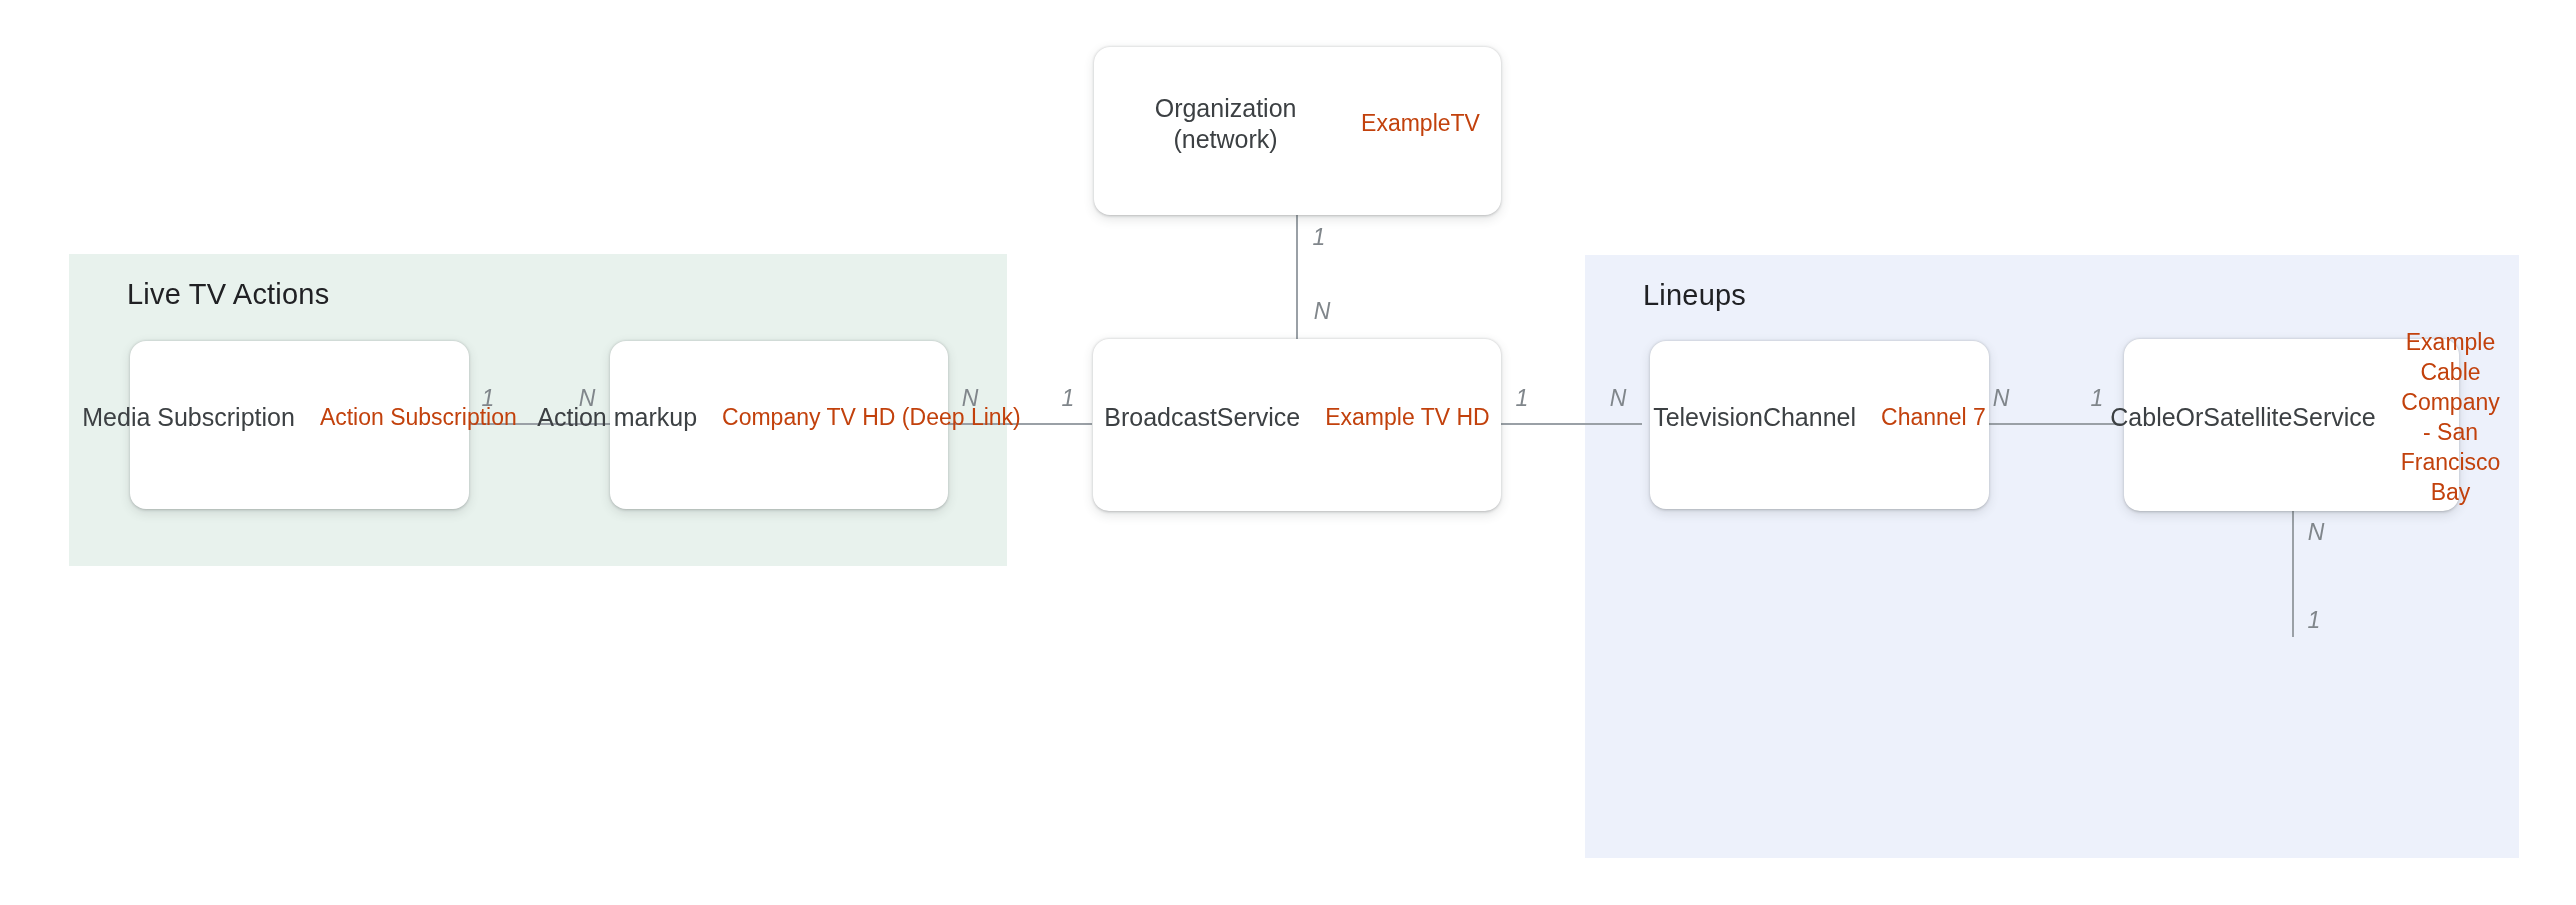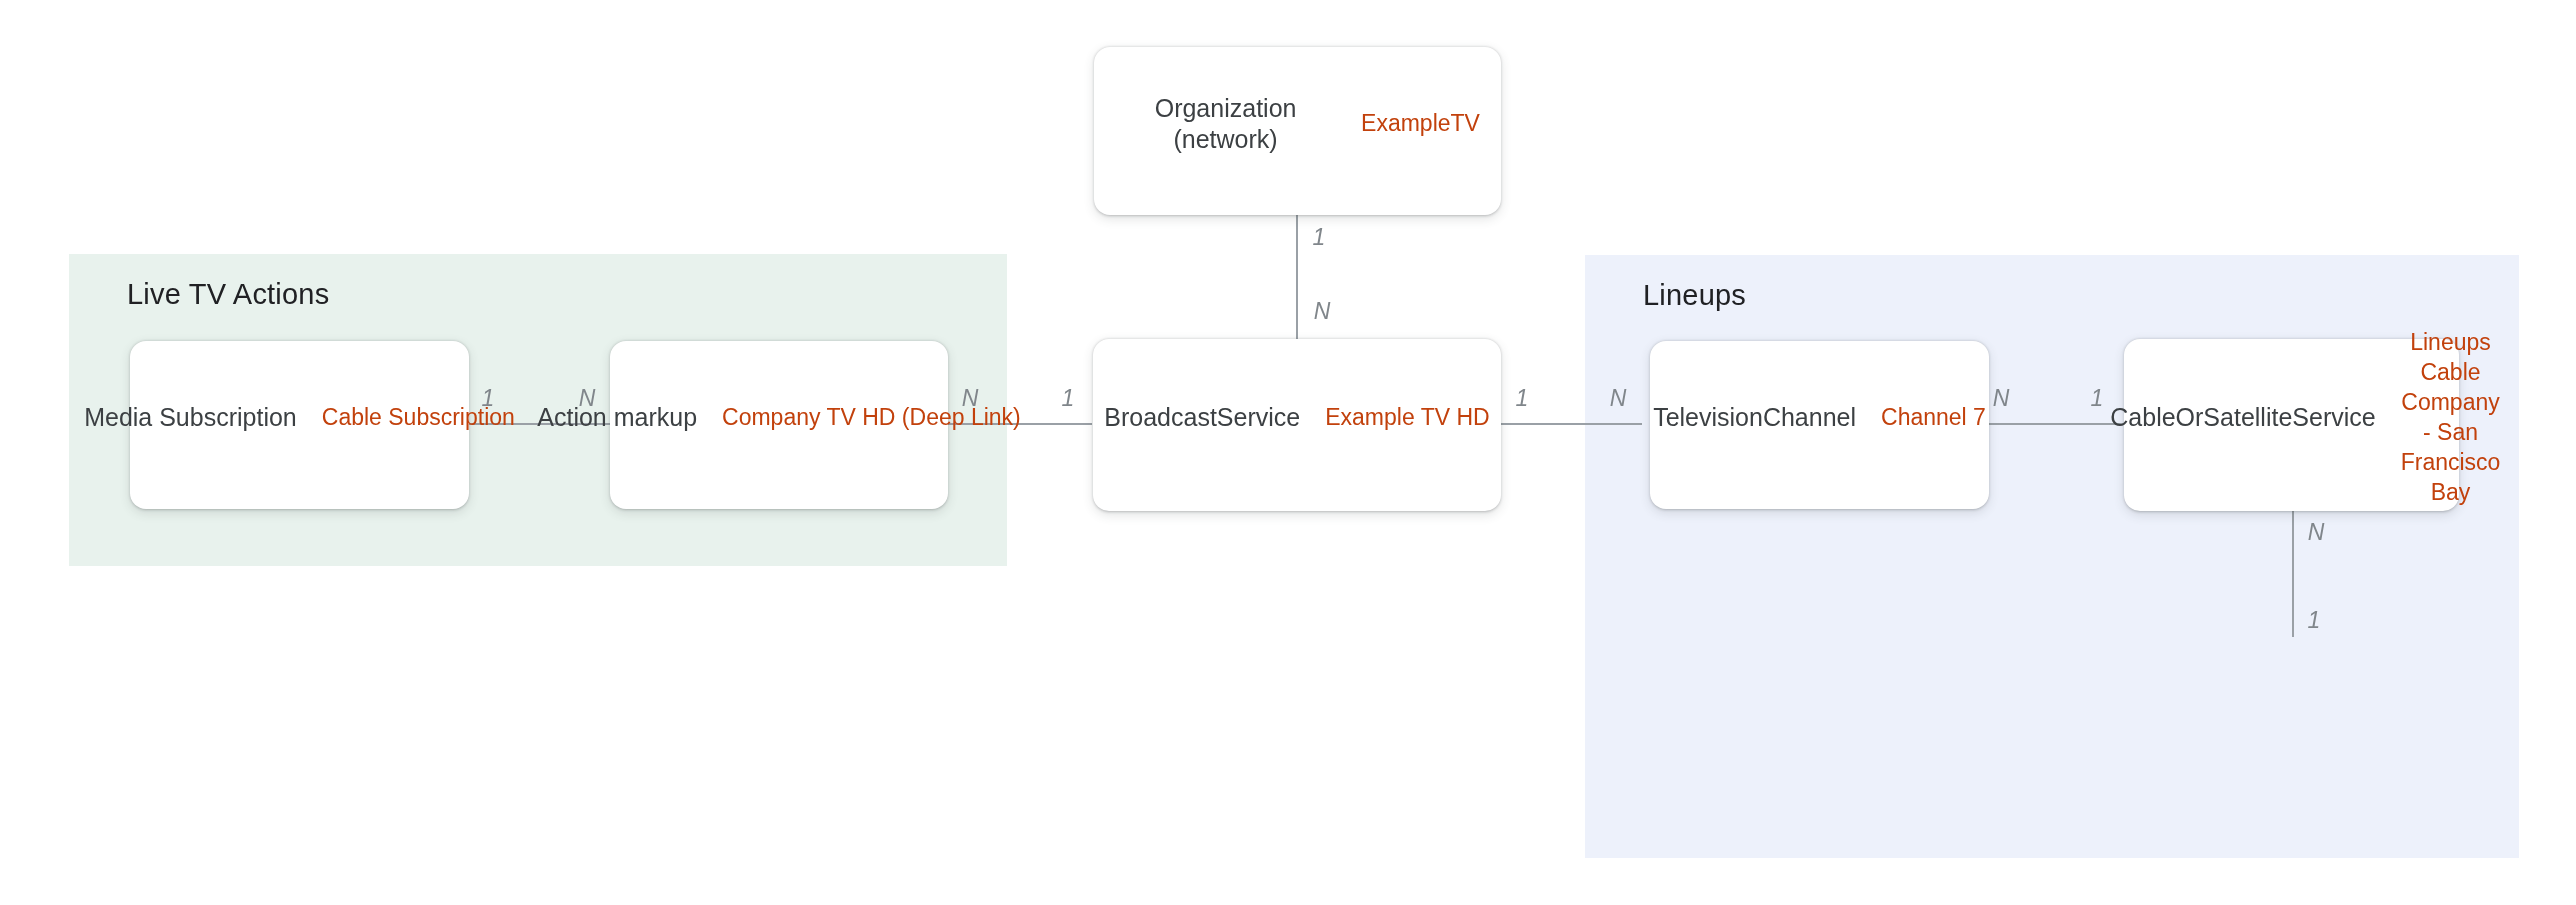"Lineups Cable Company - San" div.node-subtitle { text: Lineups -> Example }
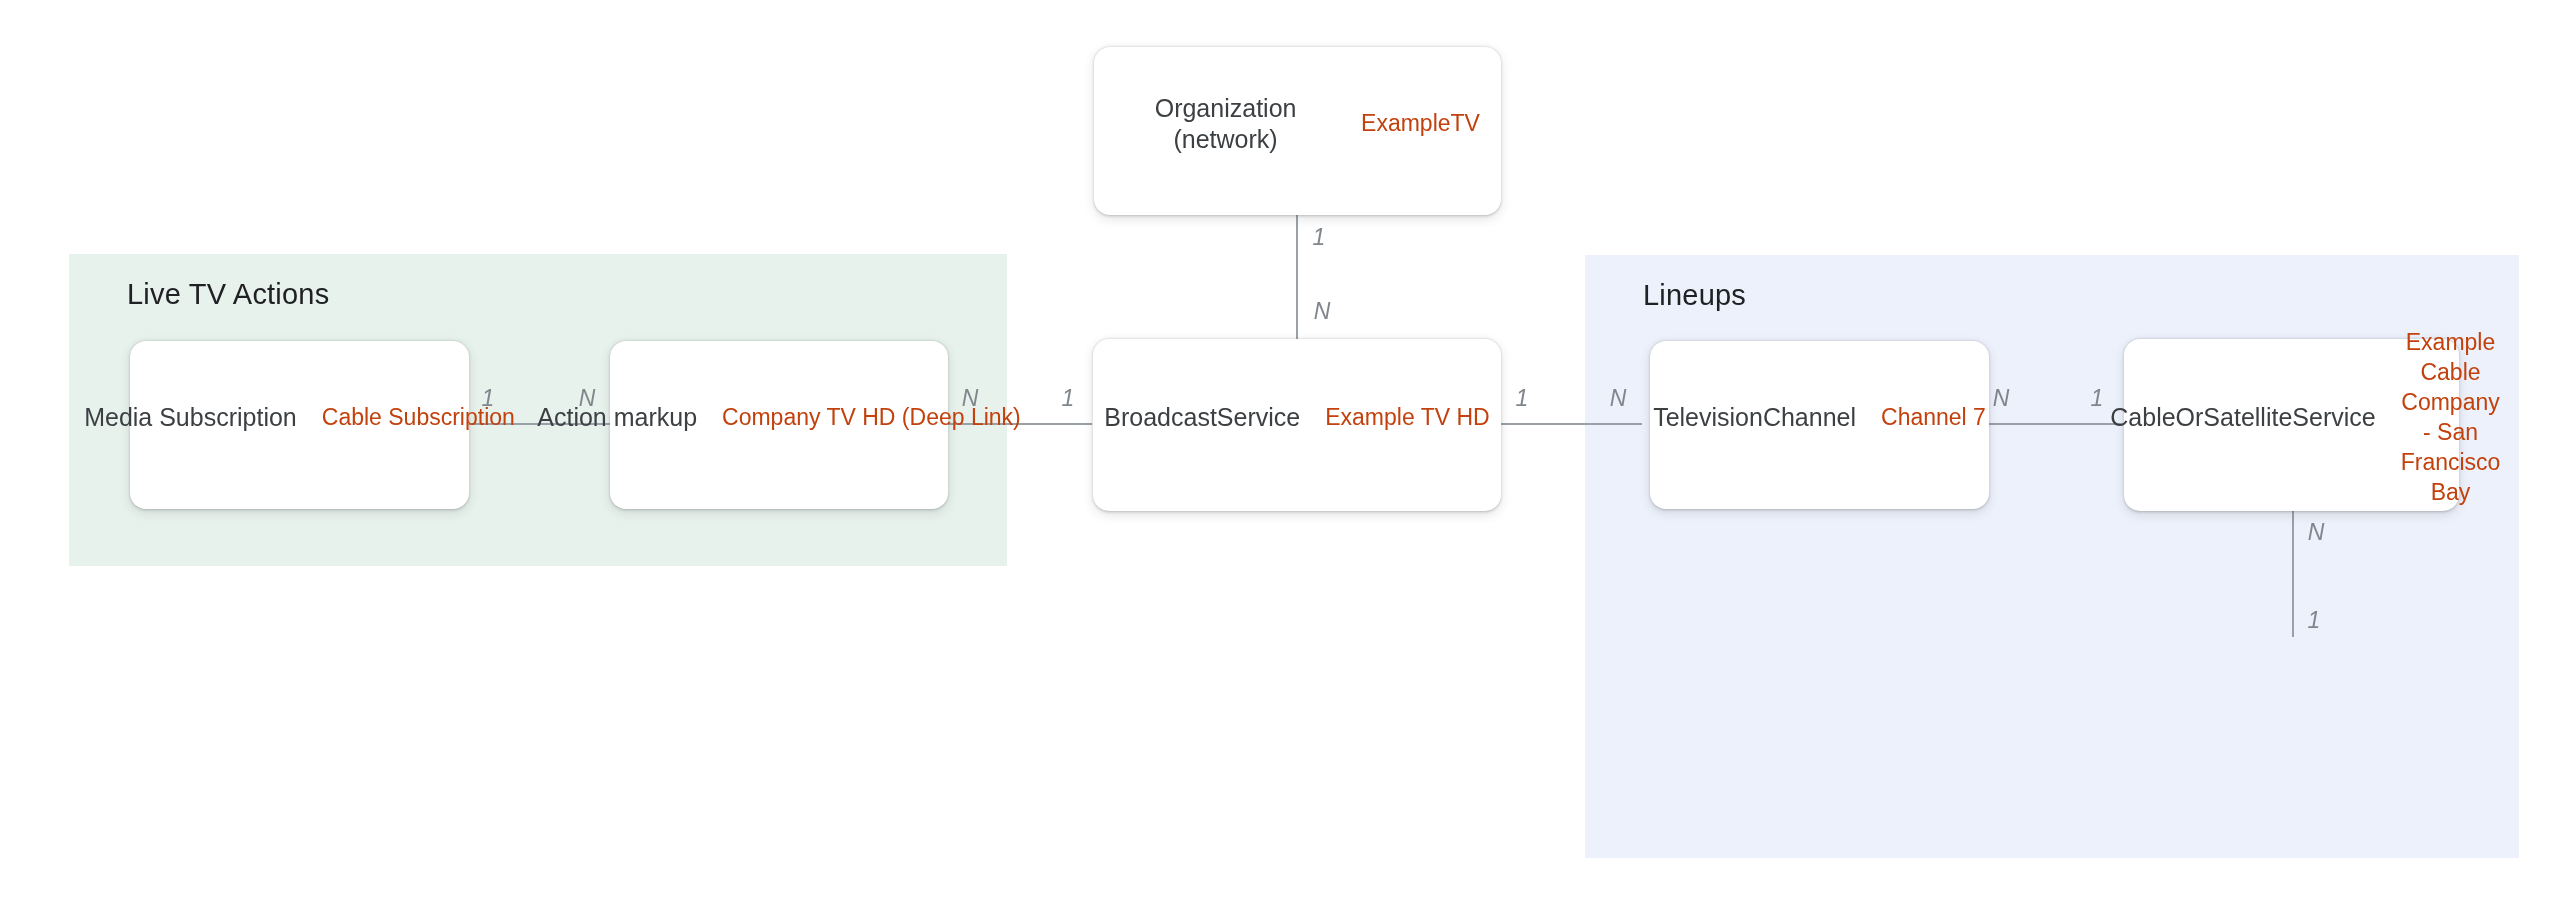"Cable Subscription" div.node-subtitle { text: Cable -> Action }
